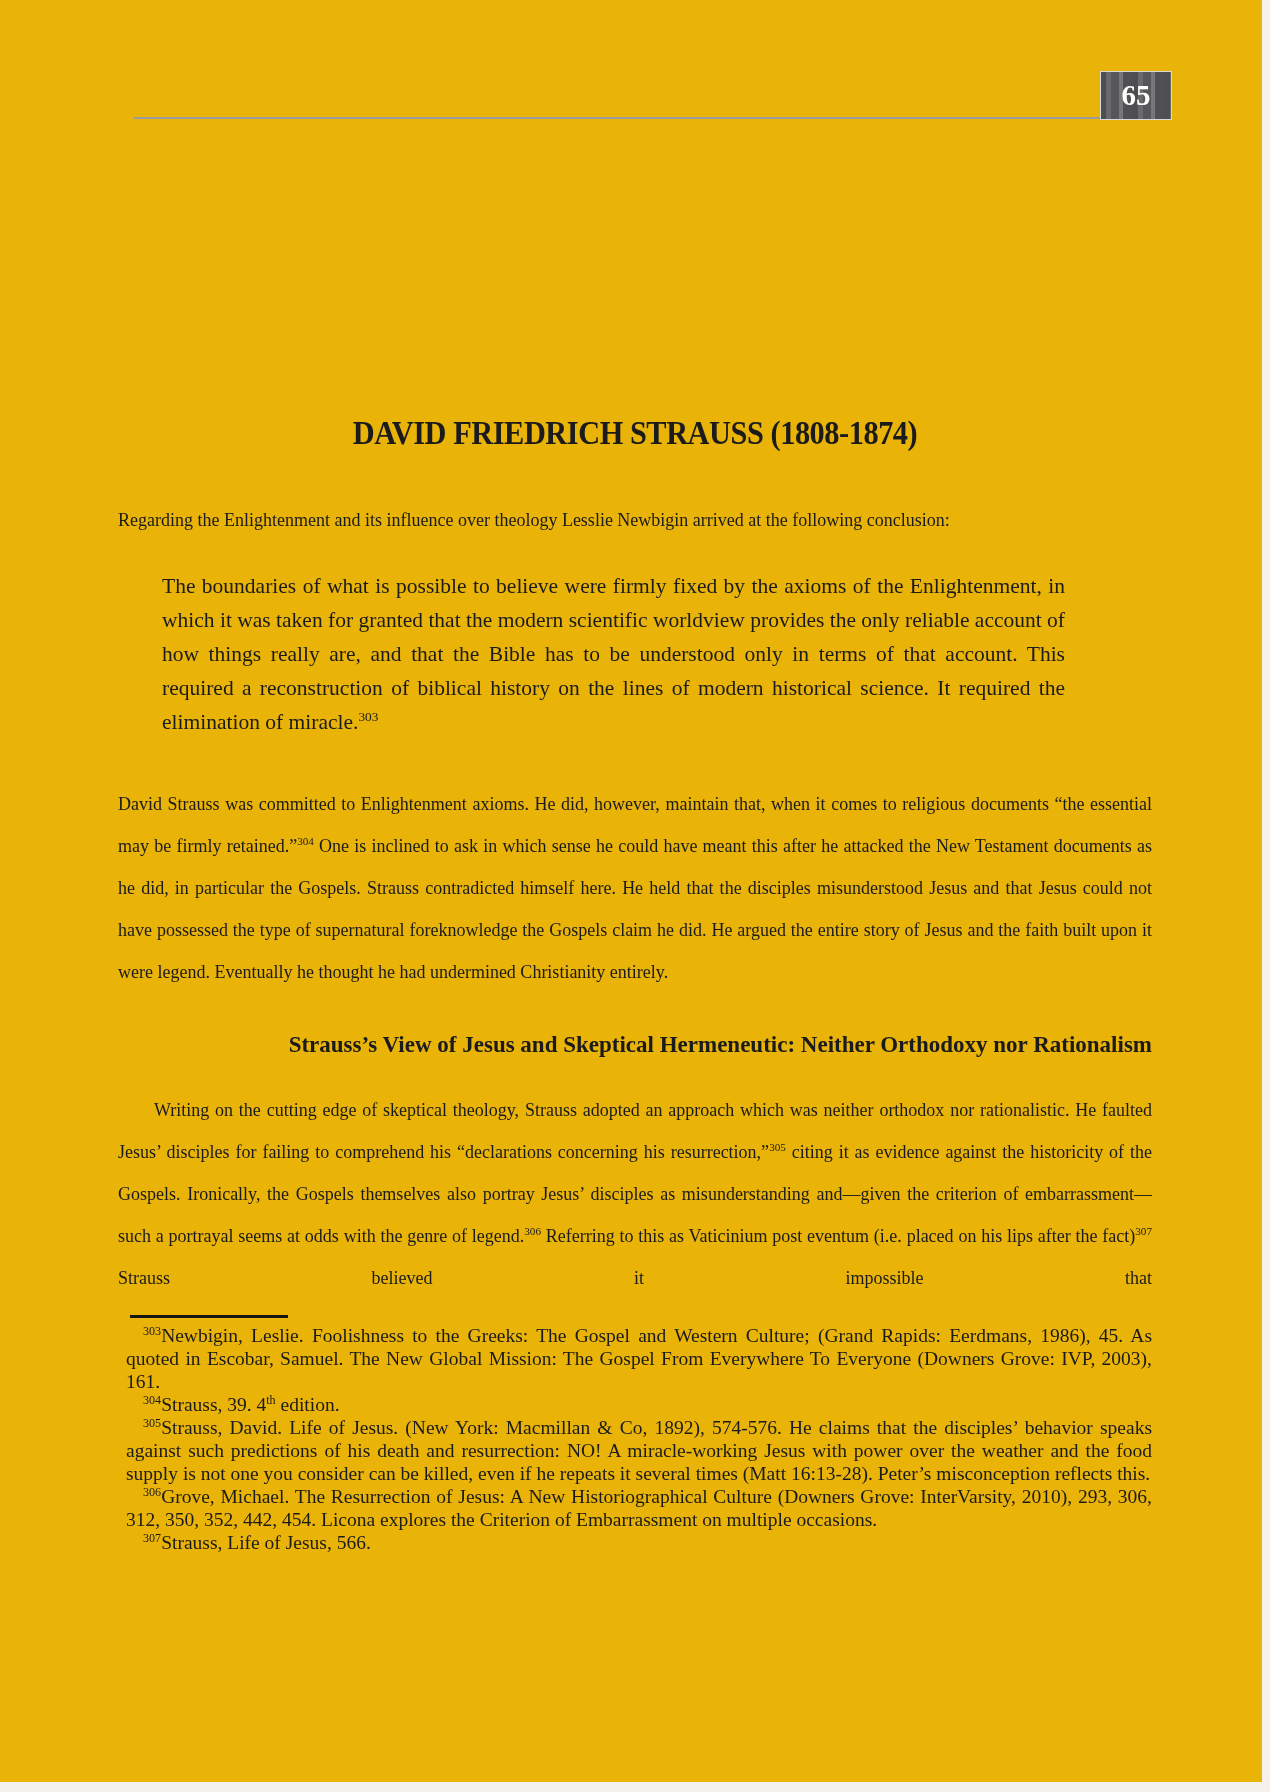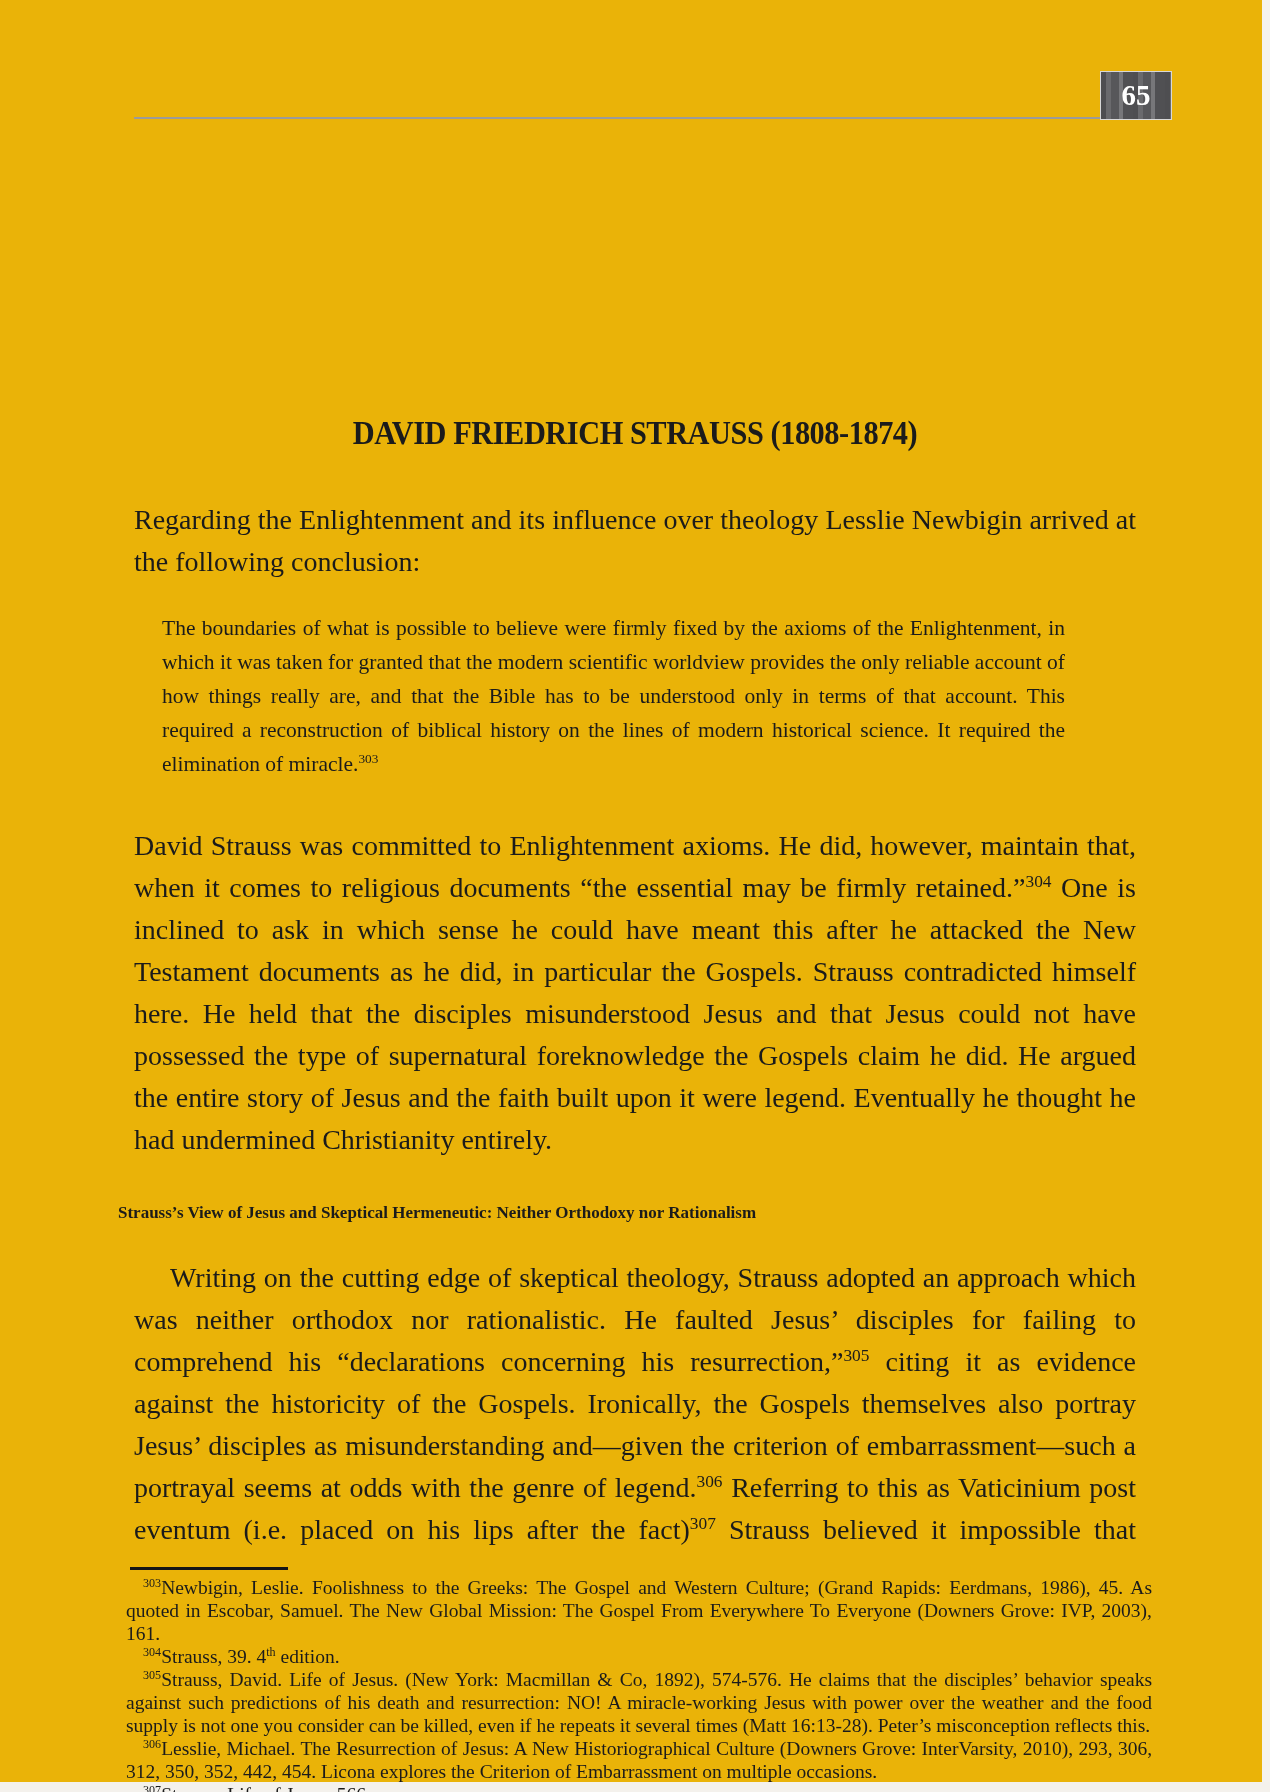"Regarding the Enlightenment and its" p.body { font-size: 28px -> 18px; margin: 16px -> 0 }
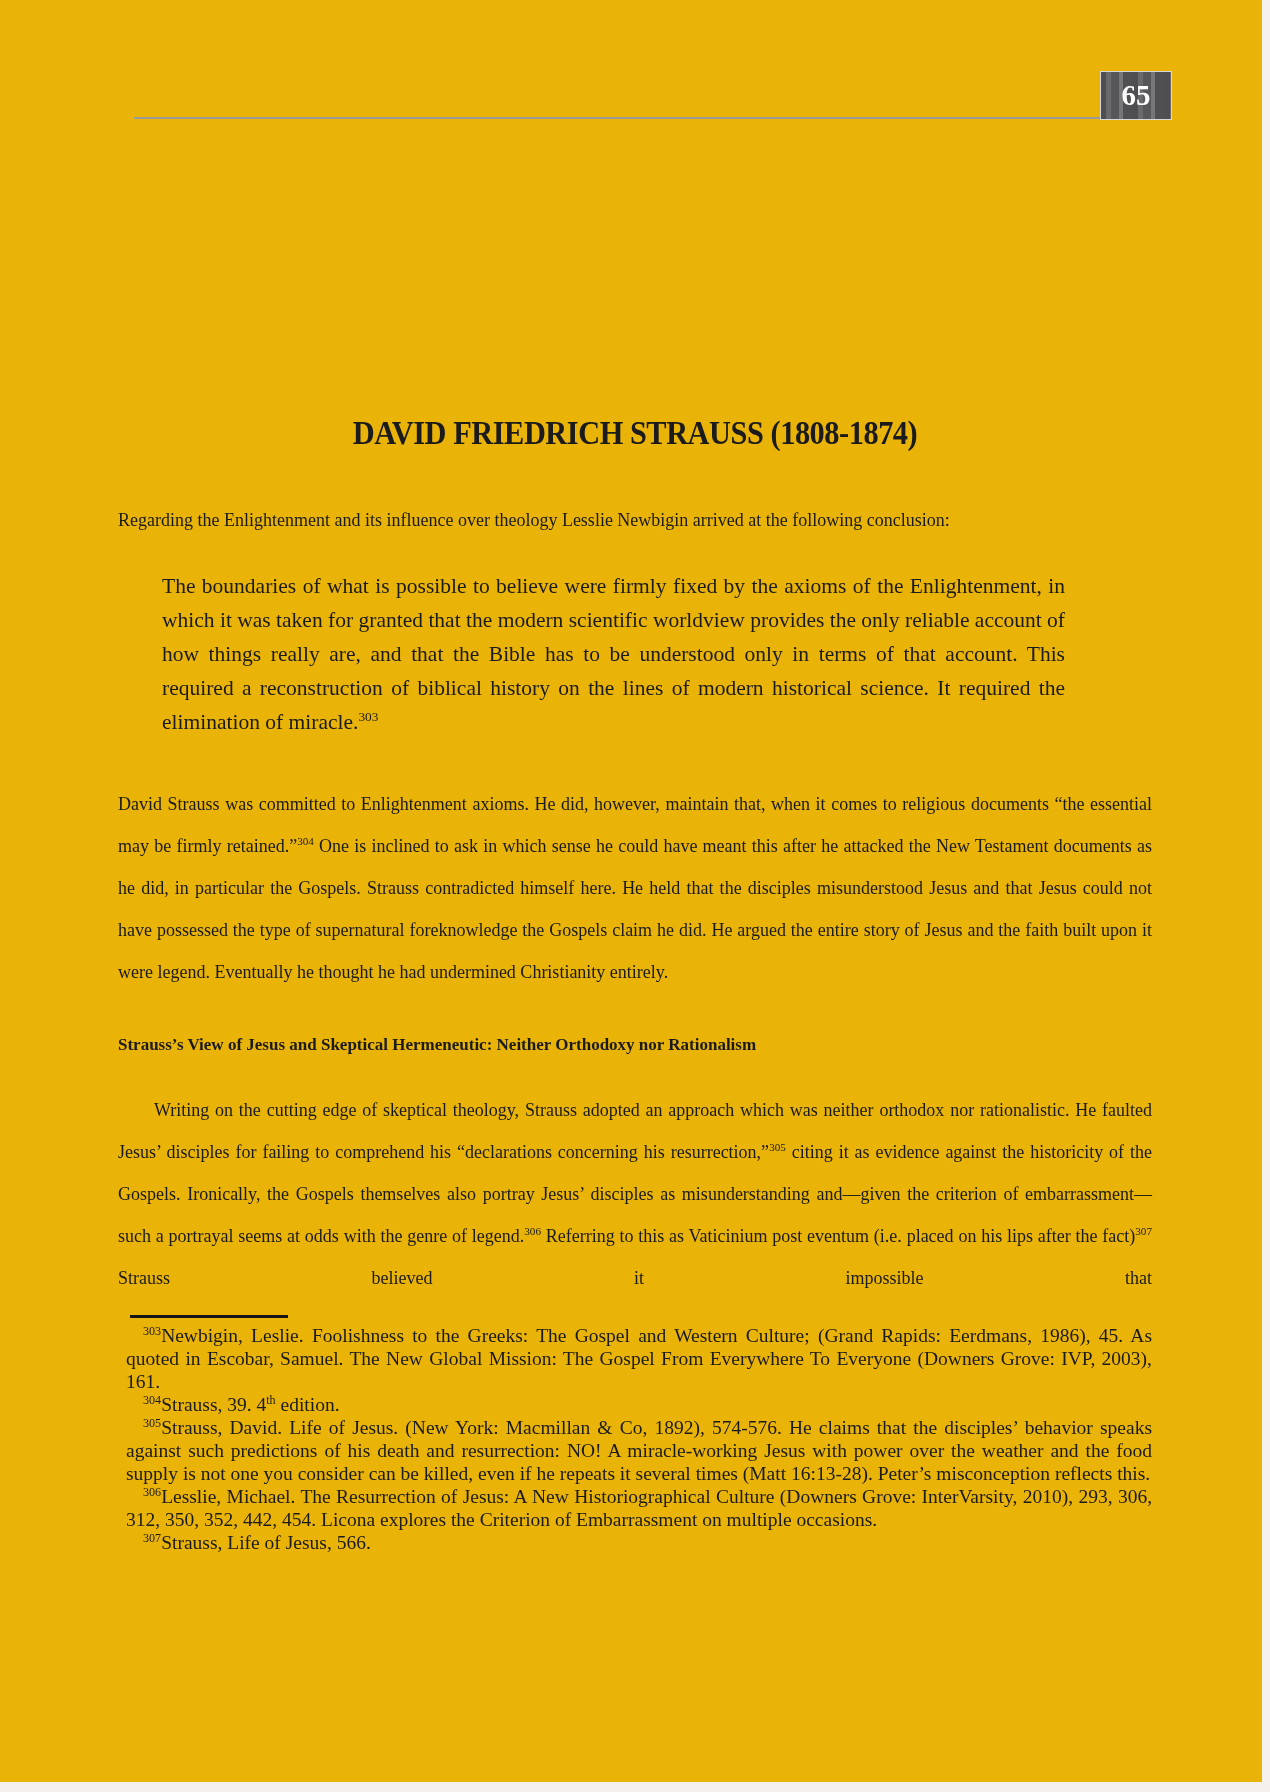"Strauss’s View of Jesus and" h2.section { font-size: 17px -> 23px; text-align: left -> right }
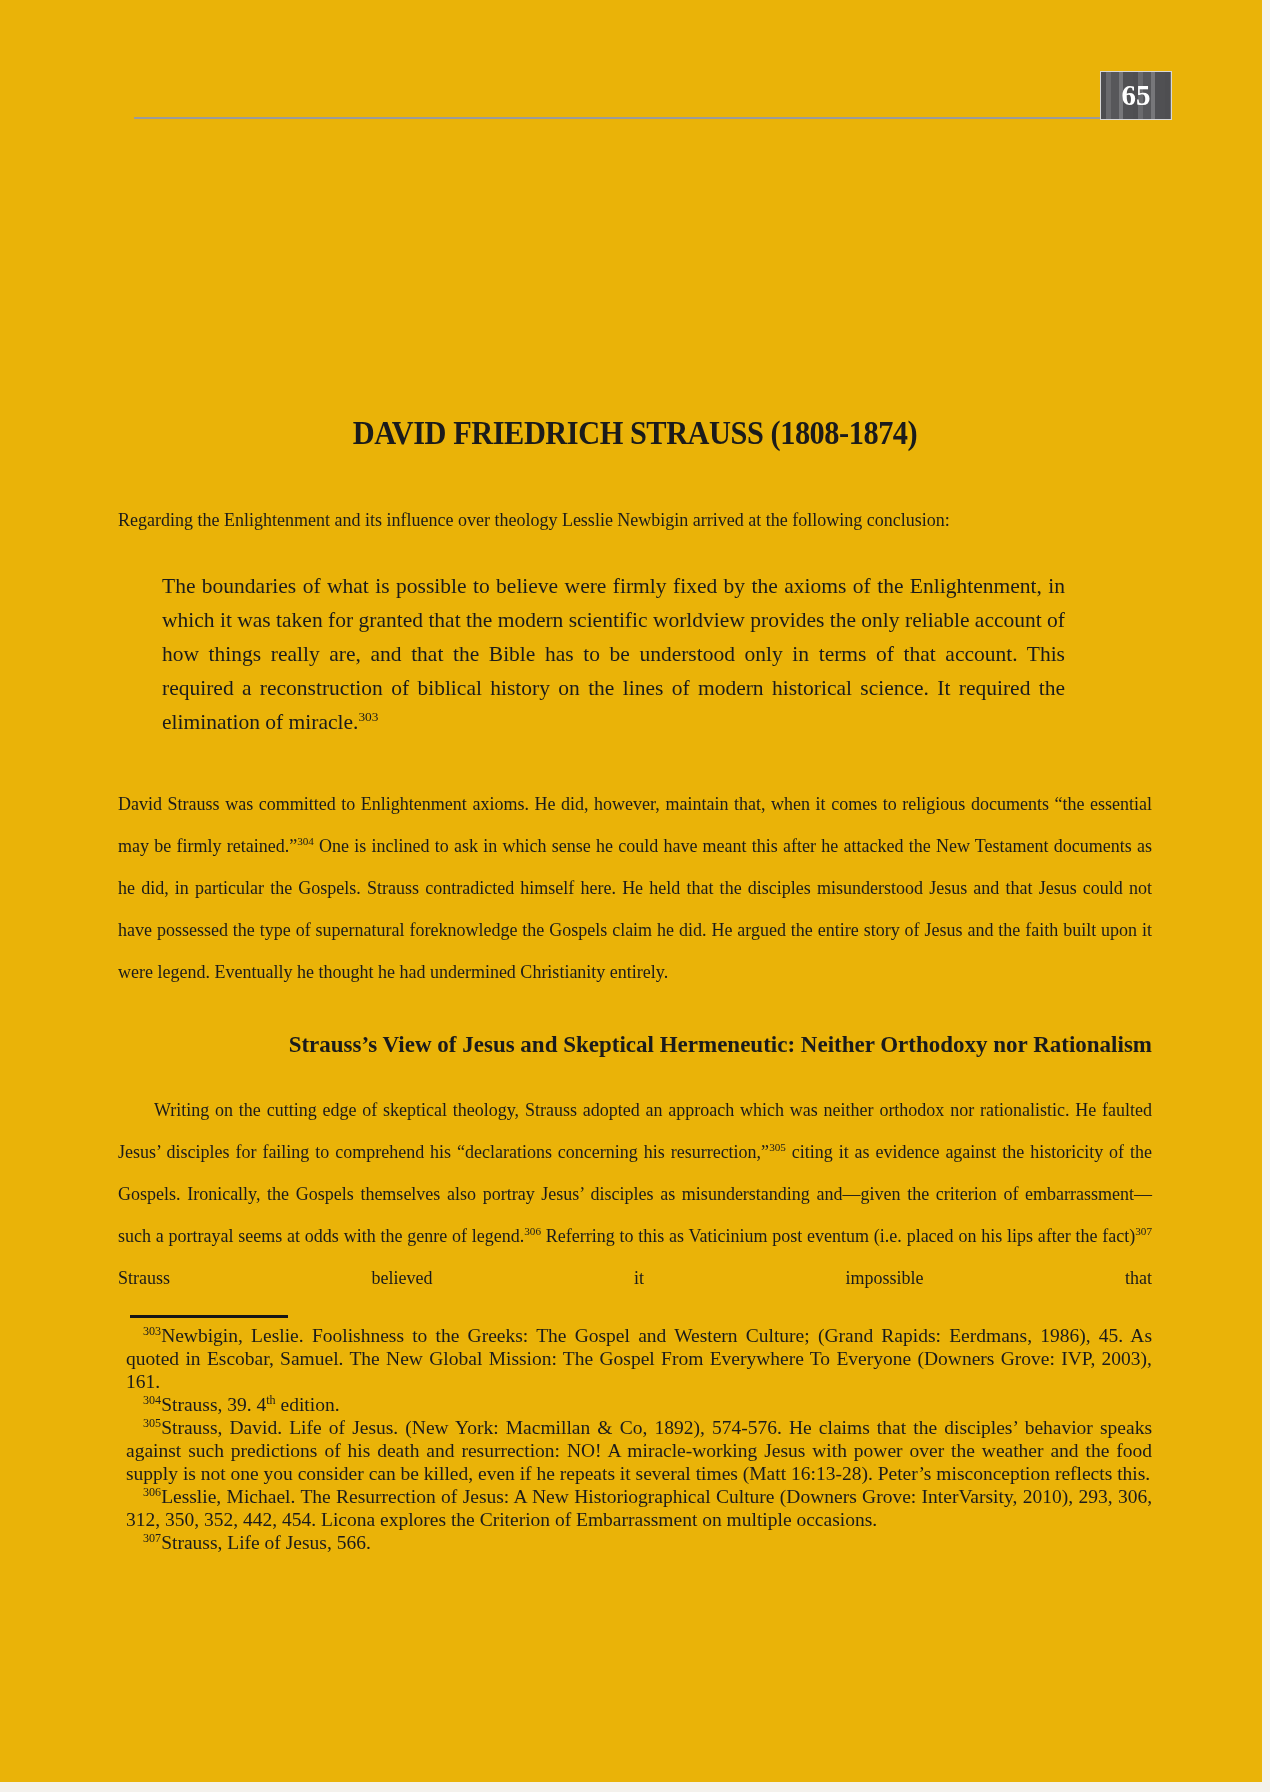"Lesslie, Michael." span { text: Lesslie -> Grove }
